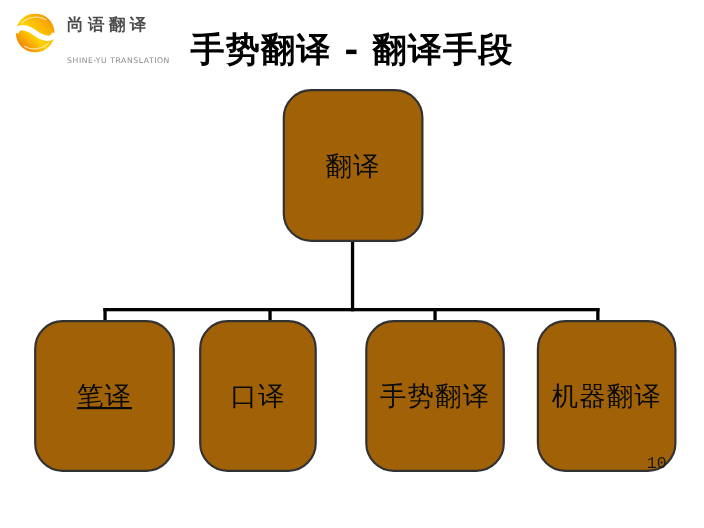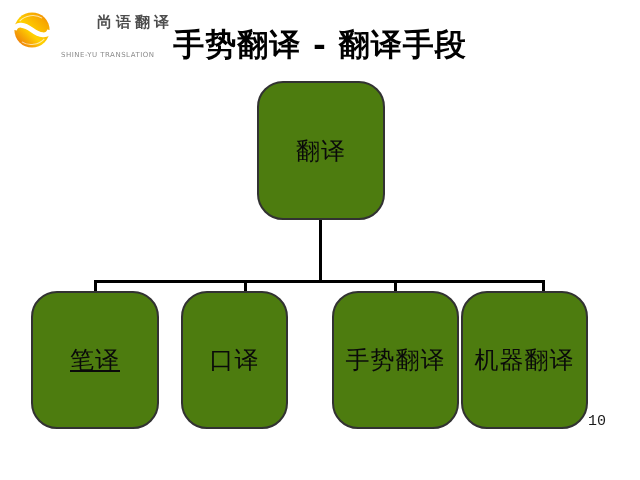"尚语翻译" .logo-name { margin-left: 36px -> none }
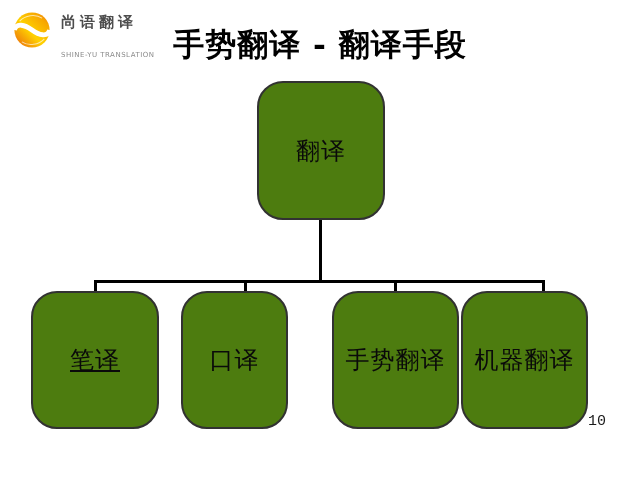"翻译" .box { background: #4d7c0f -> #a16207 }
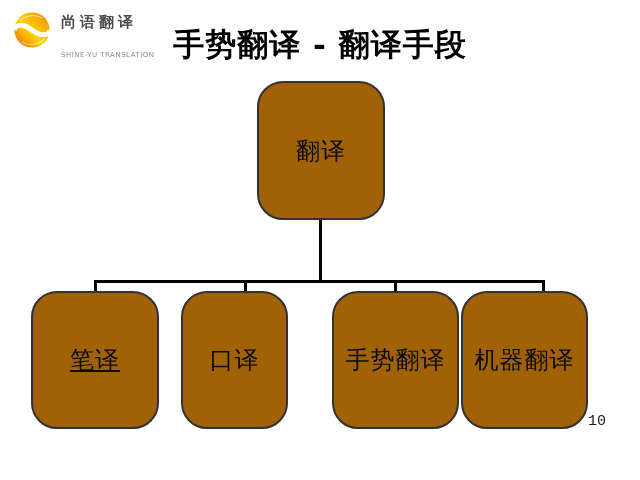"机器翻译" .box-c3 { left: 461px -> 488px }
